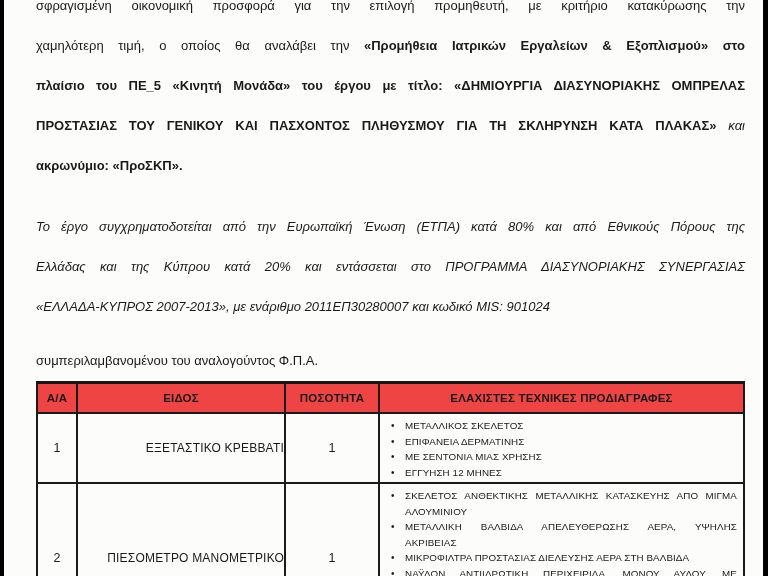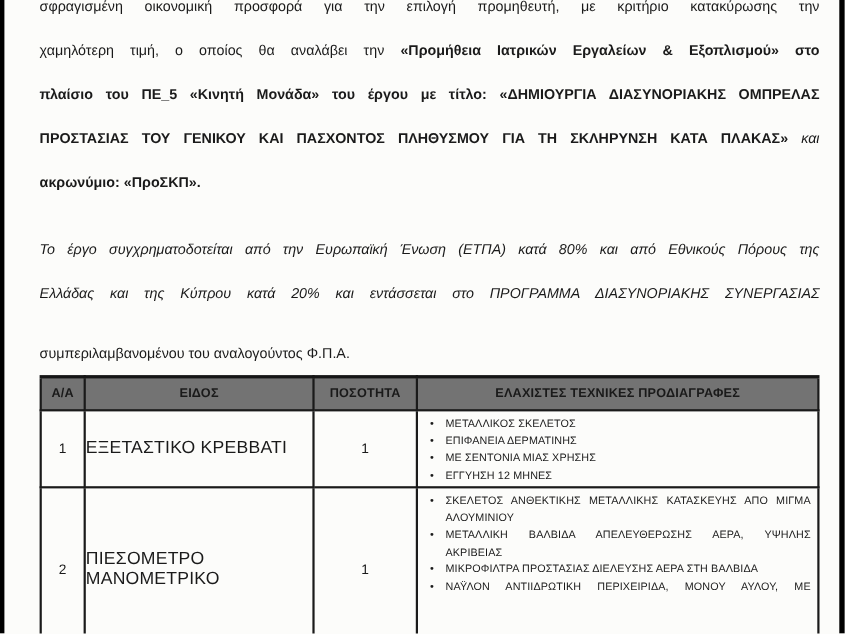"«ΕΛΛΑΔΑ-ΚΥΠΡΟΣ 2007-2013», με ενάριθμο" div.pline { html: none -> <div><span>«ΕΛΛΑΔΑ-ΚΥΠΡΟΣ 2007-2013», με ενάριθμο 2011ΕΠ30280007 και κωδικό MIS: 901024</span></div> }
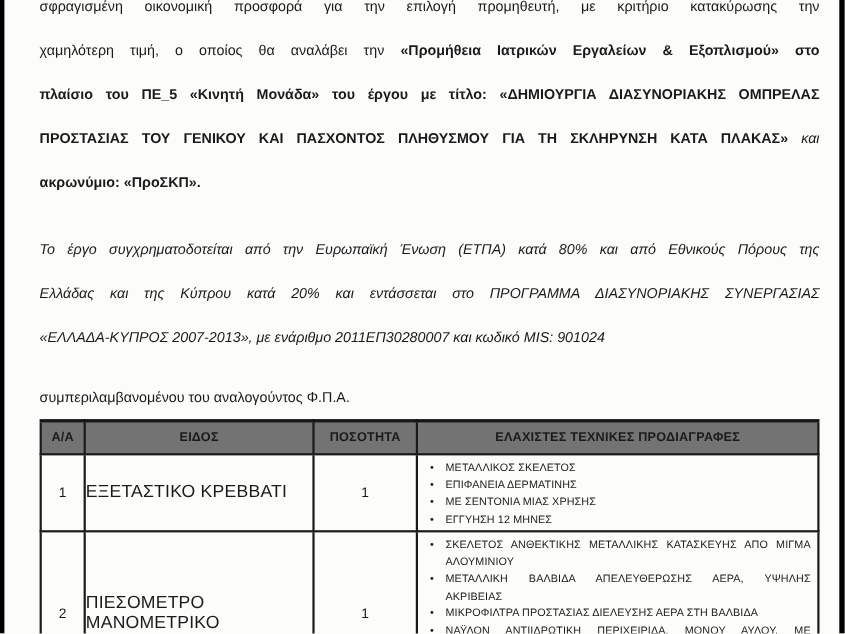"Α/Α" thead th { background: #737373 -> #ef4444 }
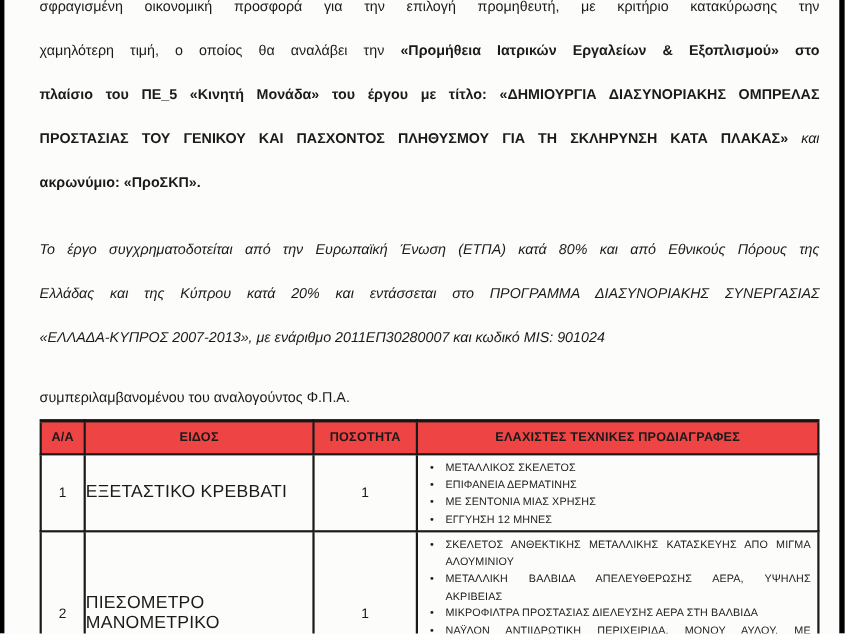"ΕΞΕΤΑΣΤΙΚΟ ΚΡΕΒΒΑΤΙ" td.c-item { font-size: 16px -> 12px; text-align: left -> right }
